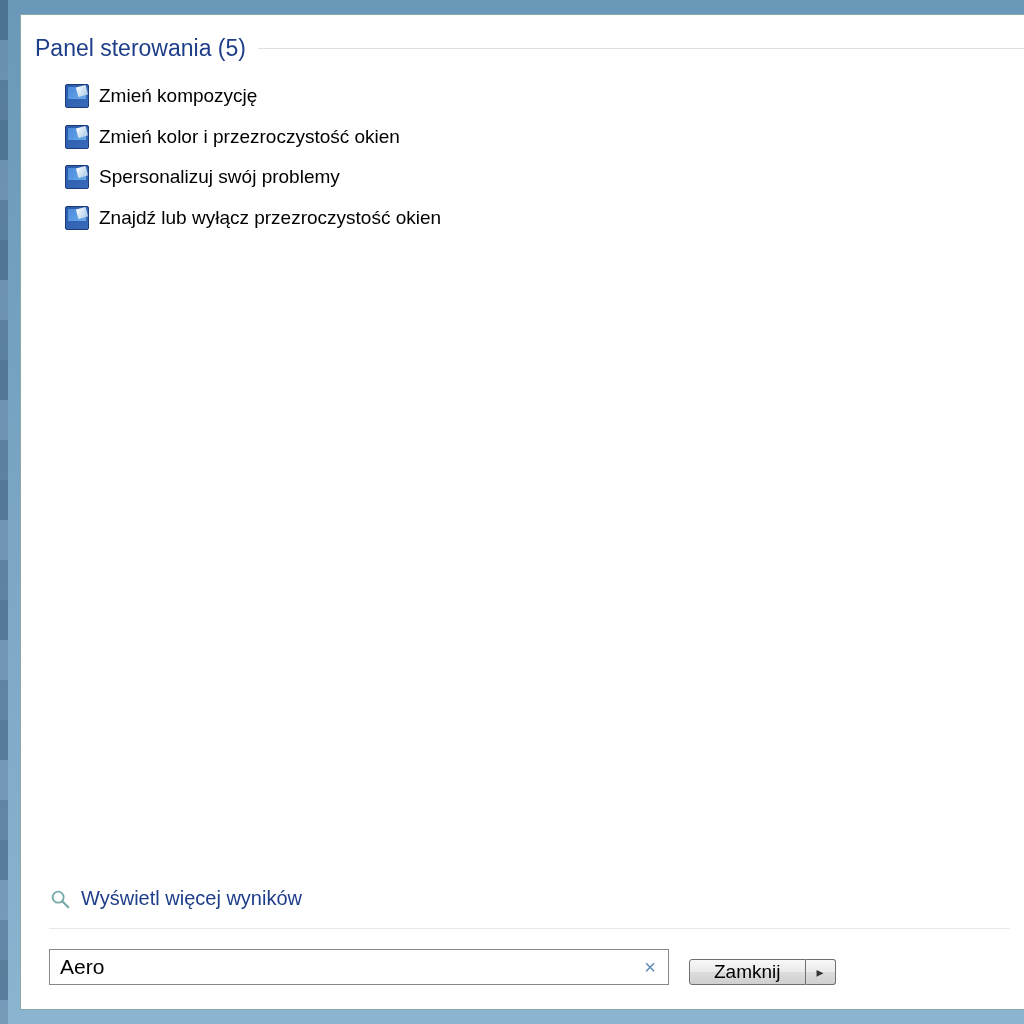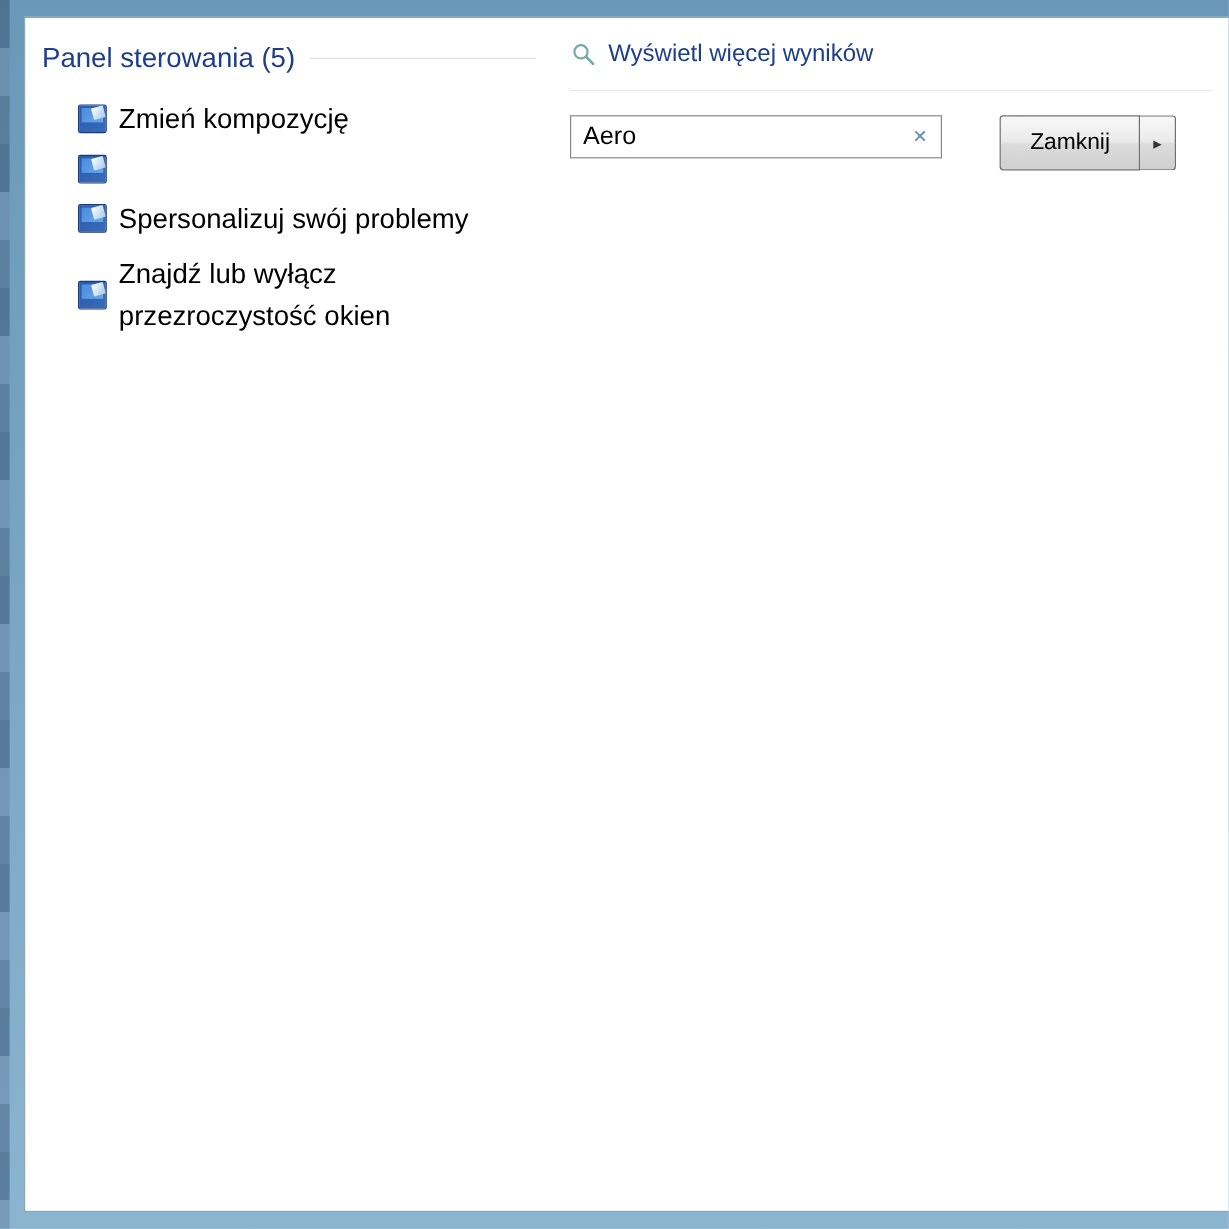"Panel sterowania (5)" .window { flex-direction: row -> column }
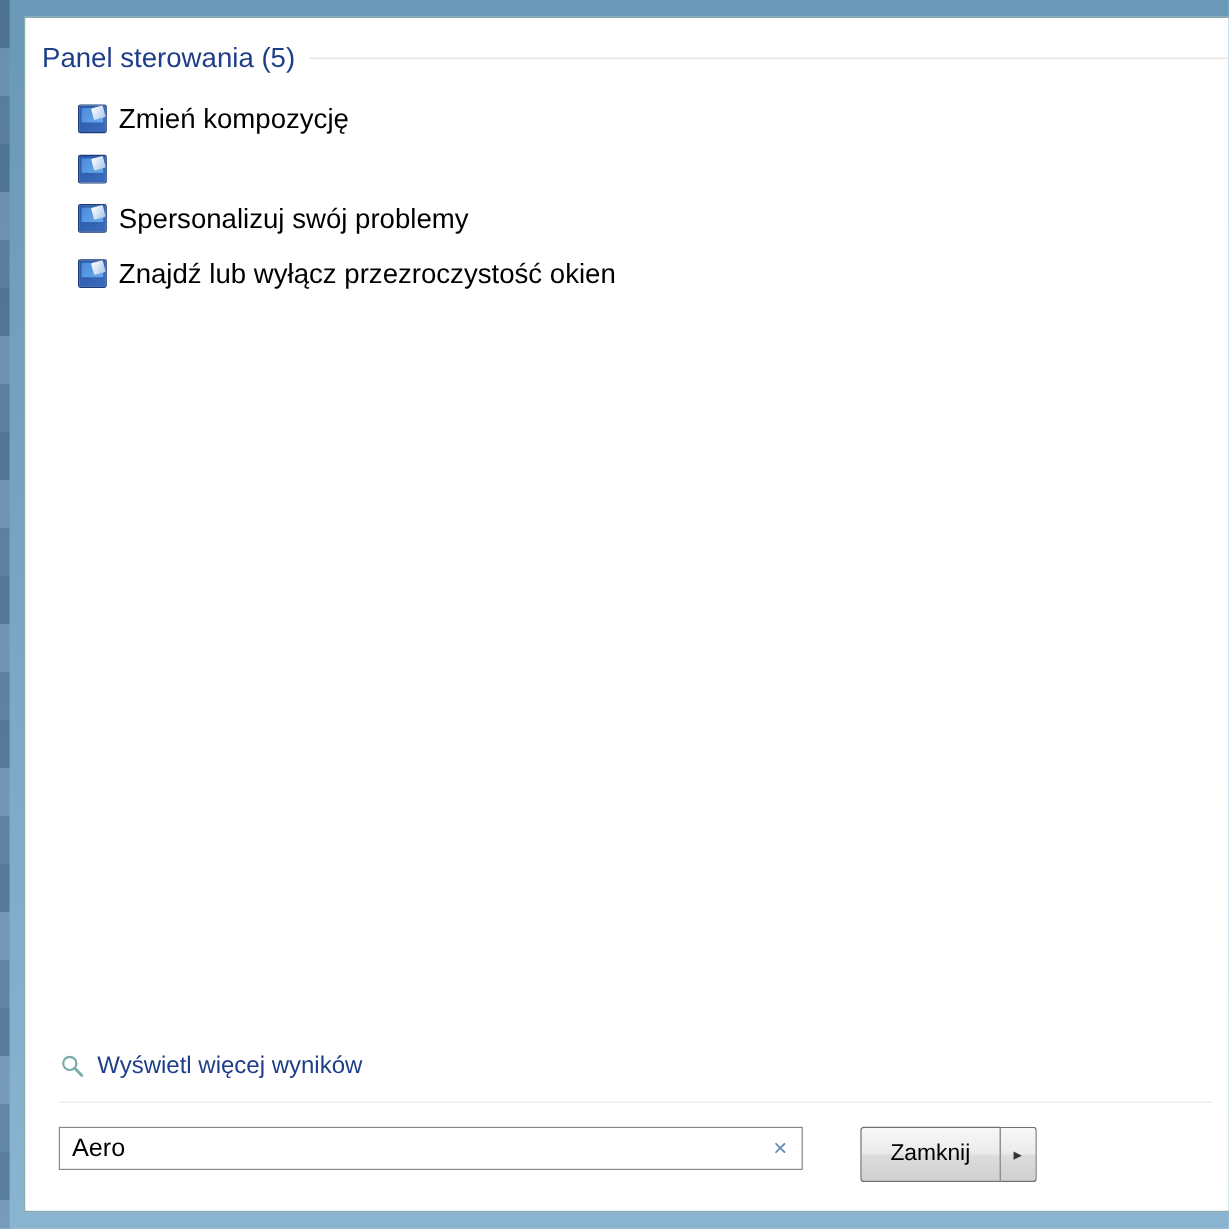"Zmień kompozycję" .result-item { font-size: 23px -> 19px }
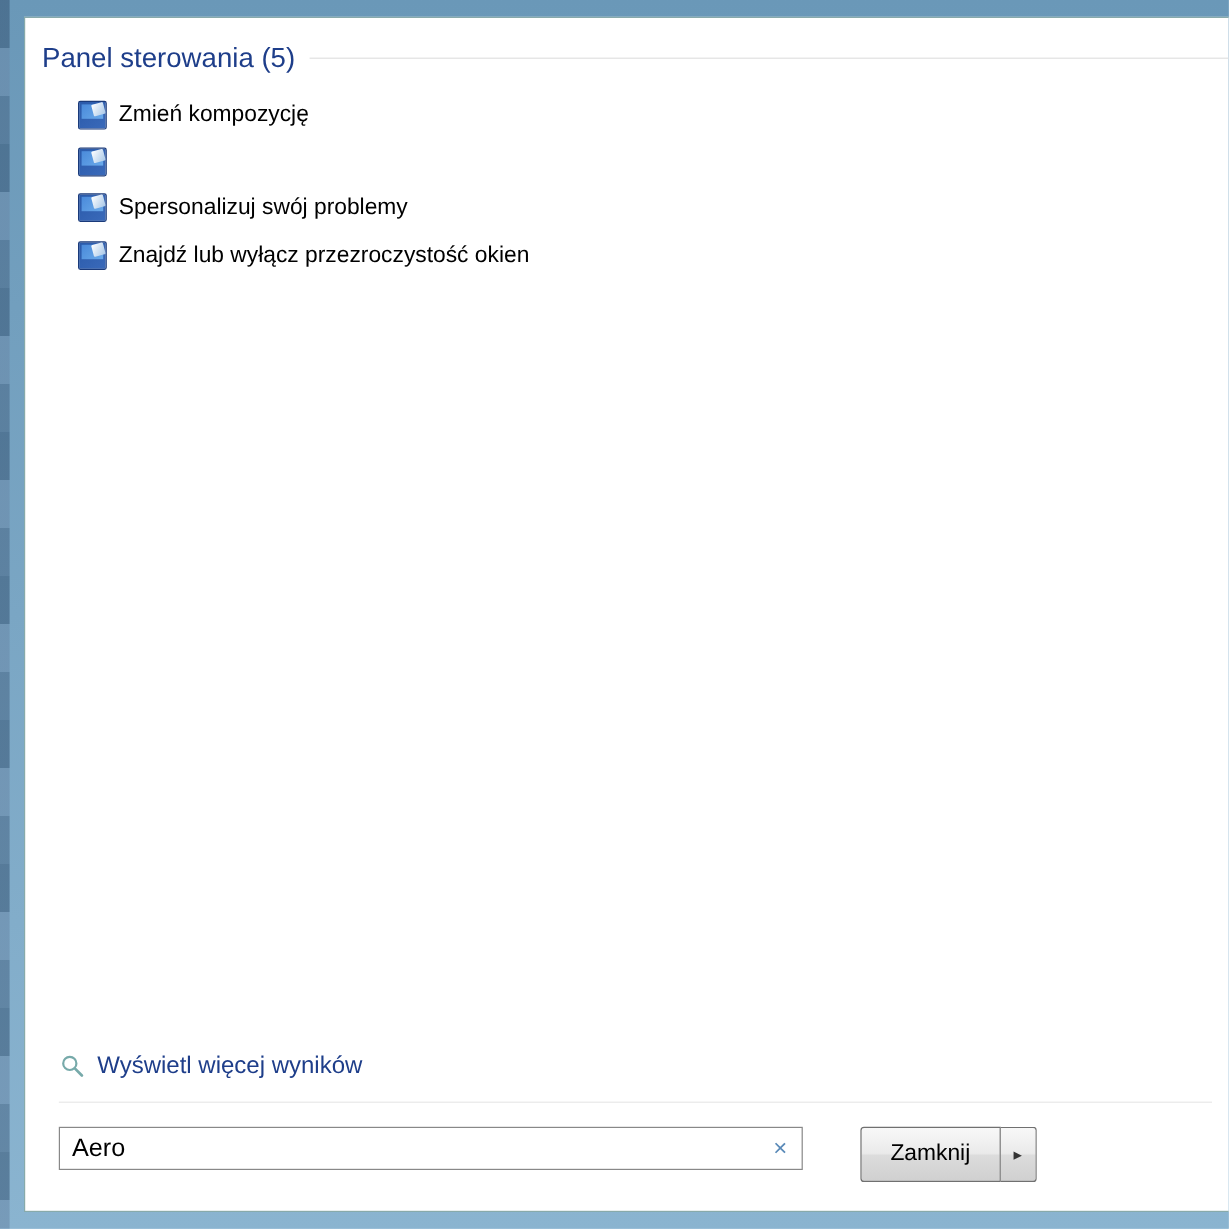"Zmień kolor i przezroczystość okien" span { html: none -> <span>Zmień kolor i przezroczystość okien</span> }
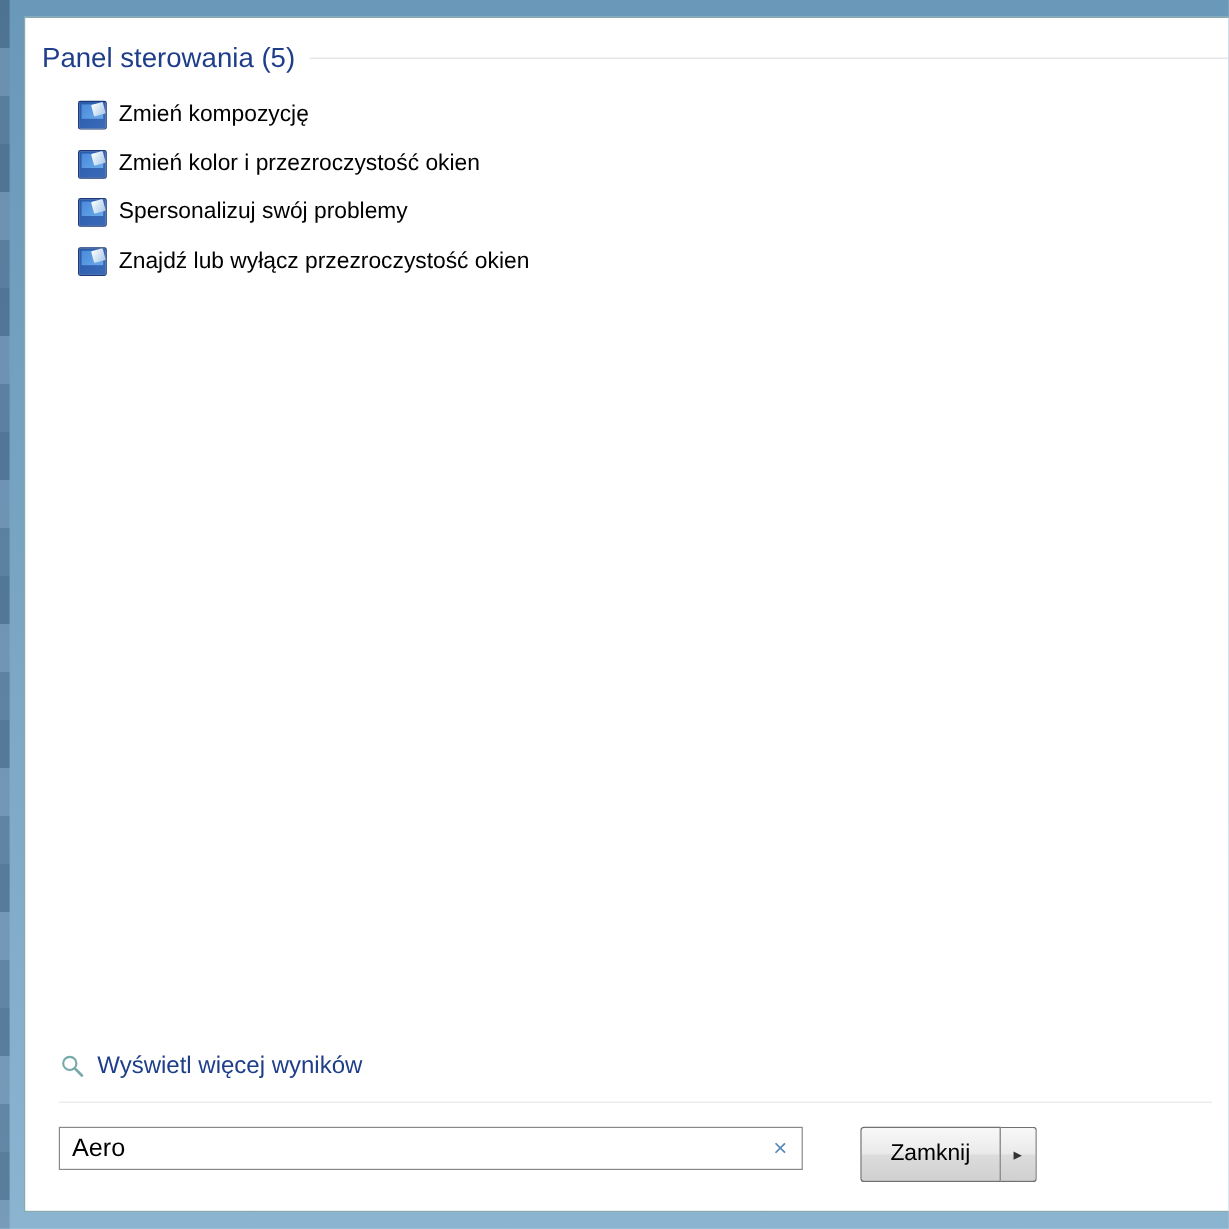"Wyświetl więcej wyników" .more-results-row { align-items: flex-start -> center }
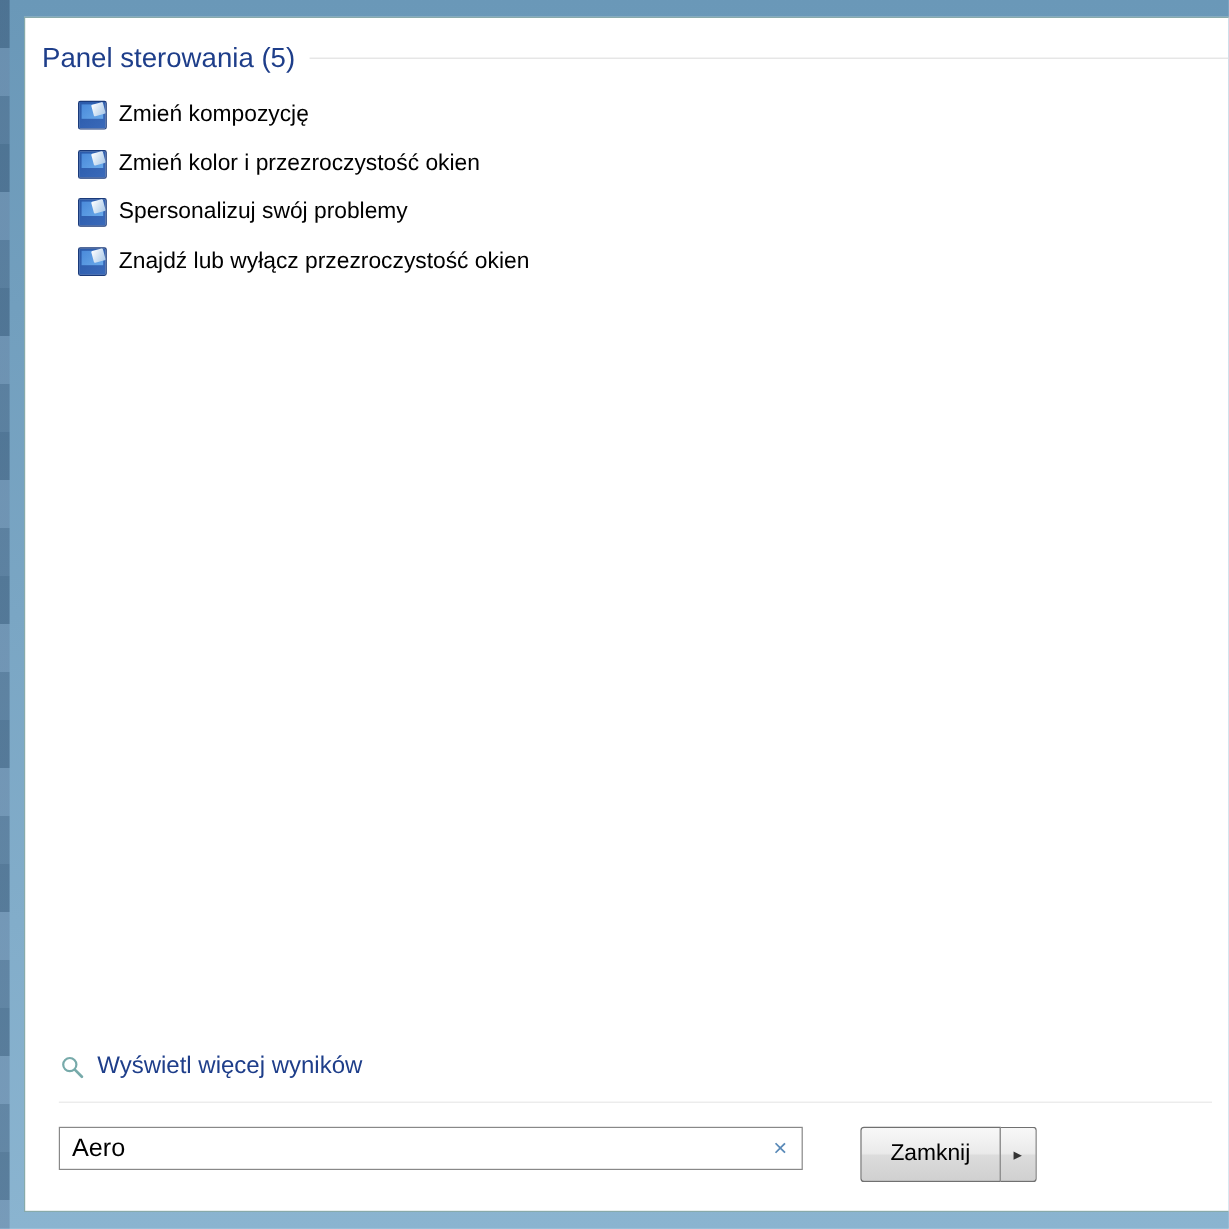"Aero" .search-bar-row { align-items: flex-start -> flex-end; gap: 48px -> 20px }
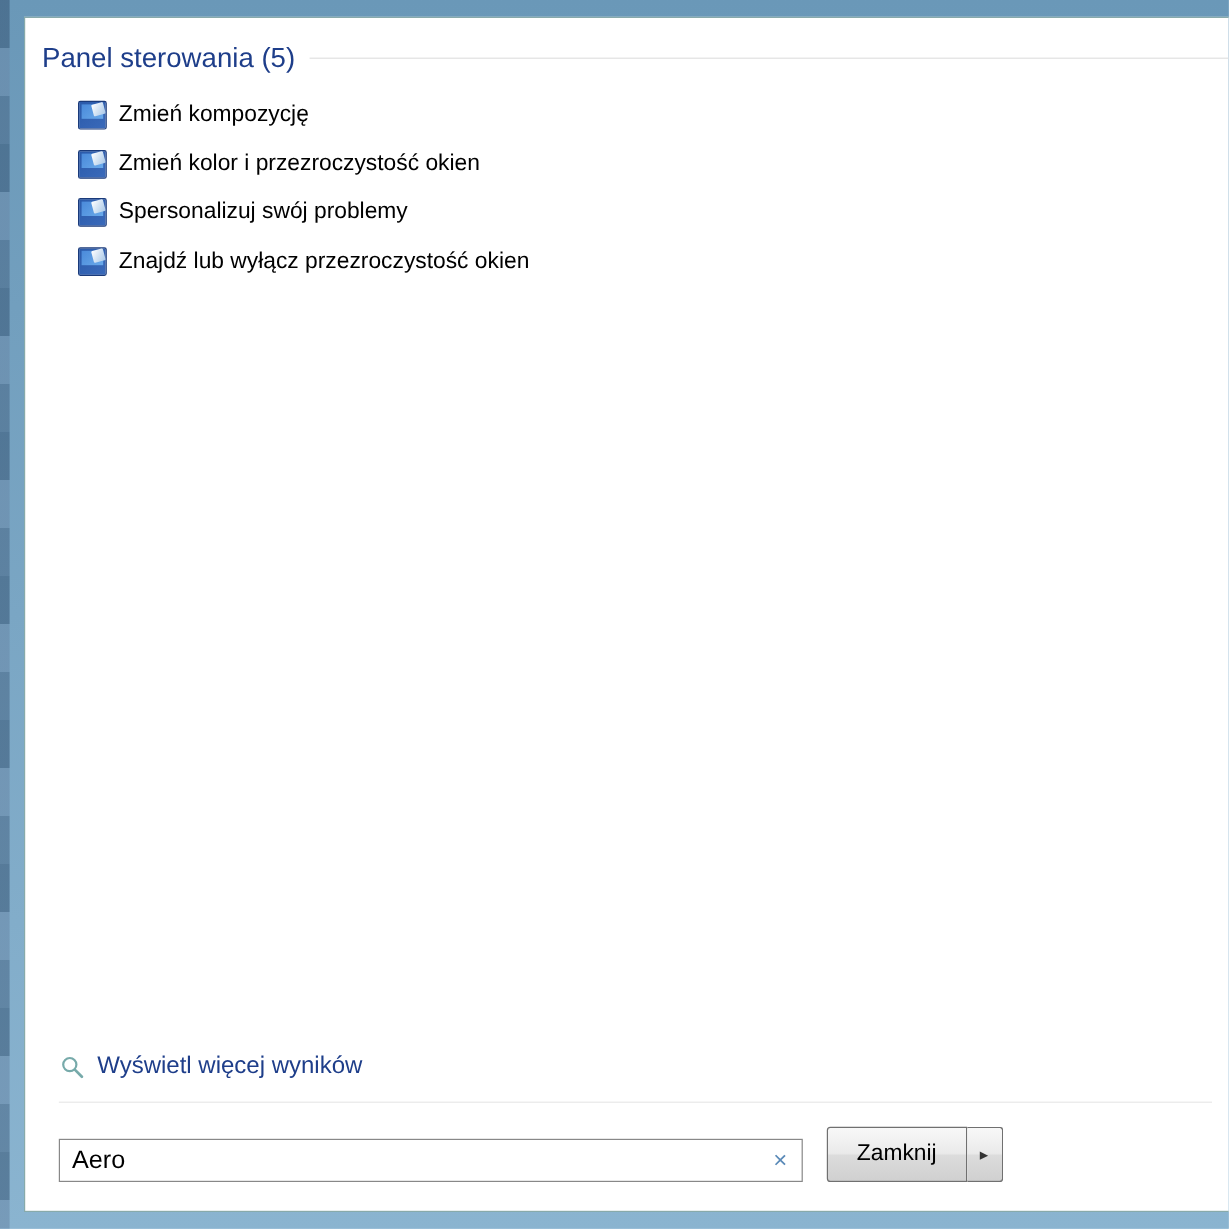"Zamknij" .close-button-group { height: 46px -> 26px }
